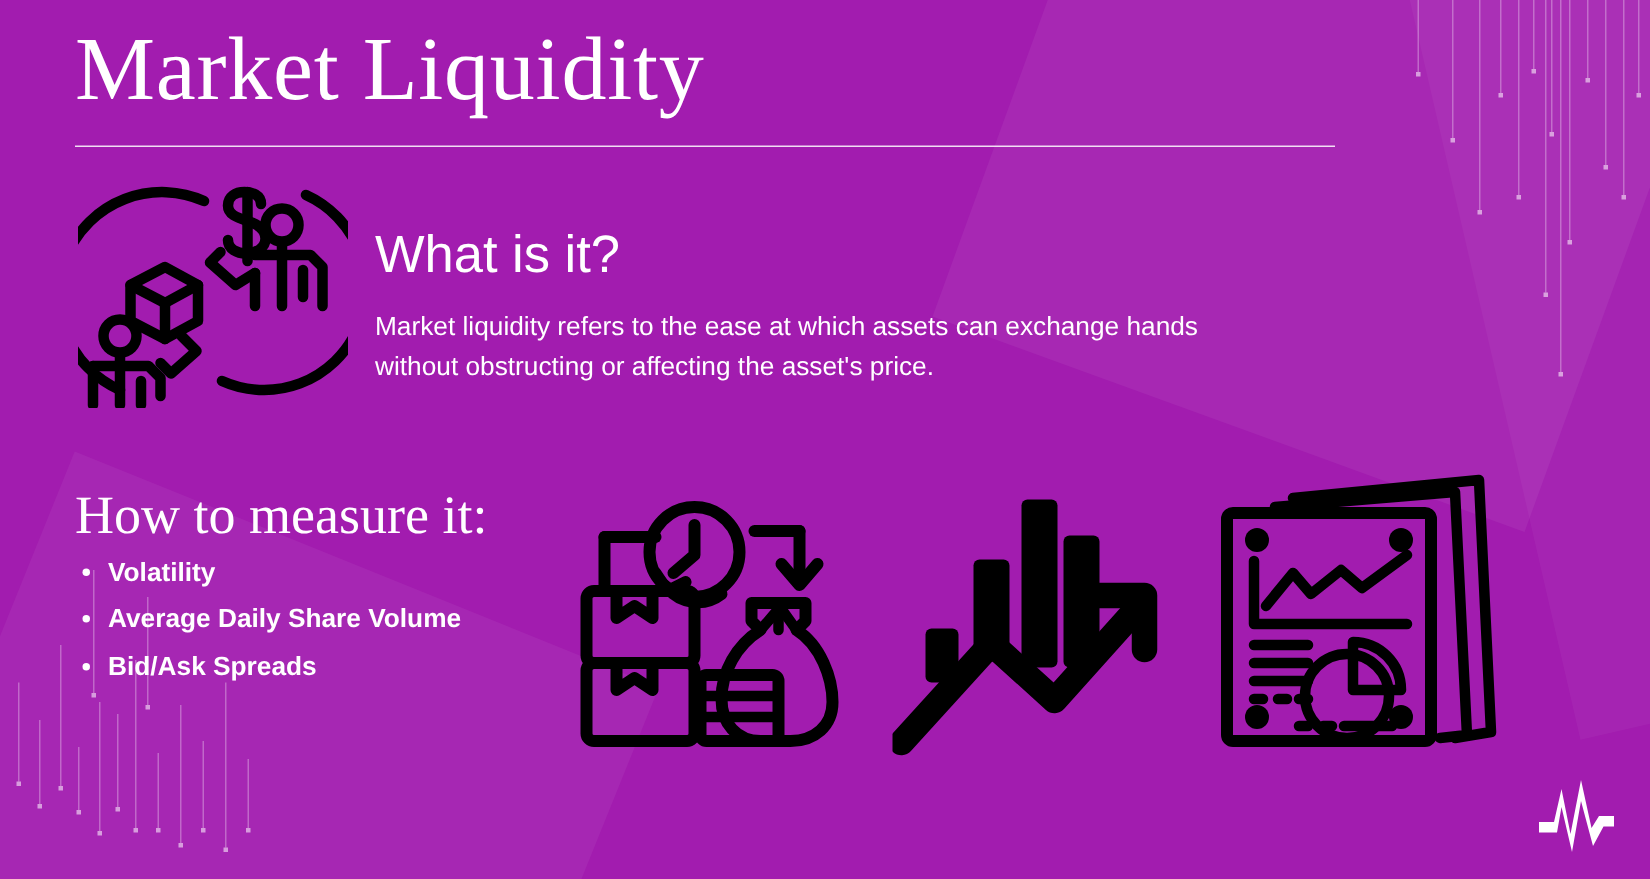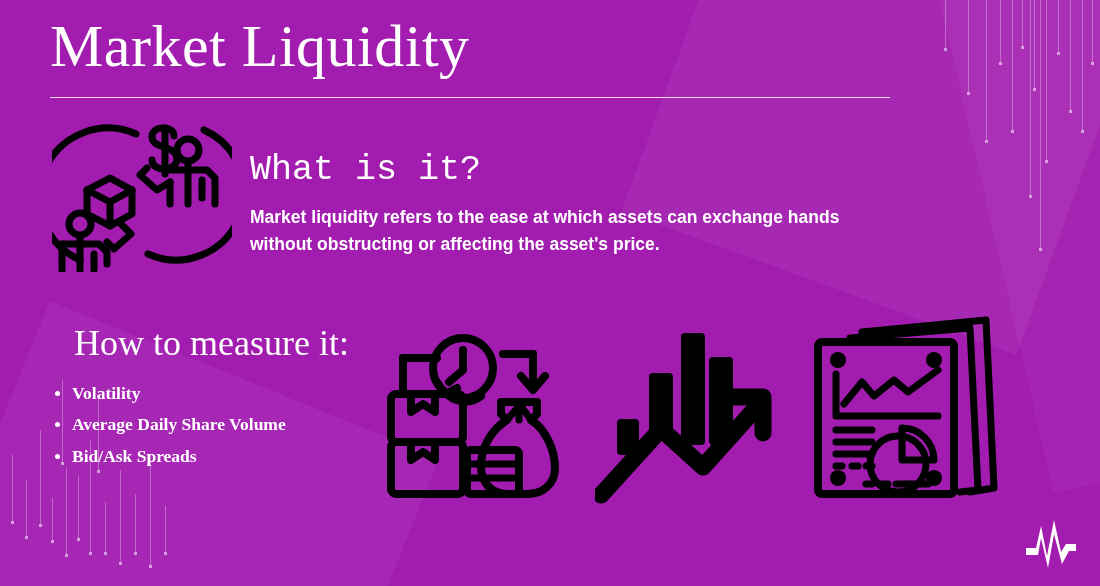"What is it?" .whatis-heading { font-family: Liberation Mono, monospace -> Liberation Sans, sans-serif }
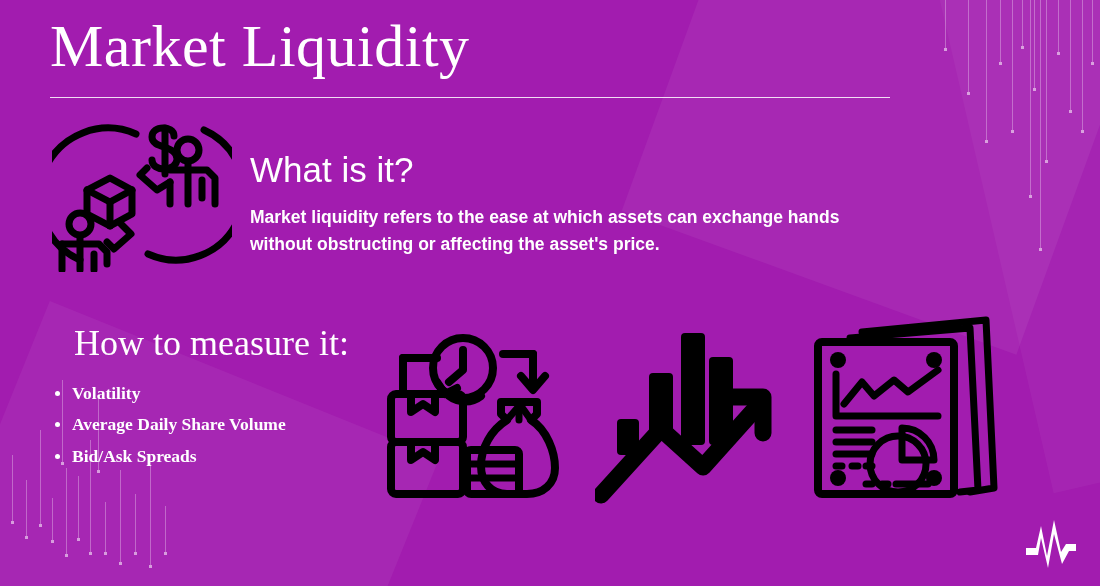"Market liquidity refers to the" .whatis-body { font-weight: bold -> normal }
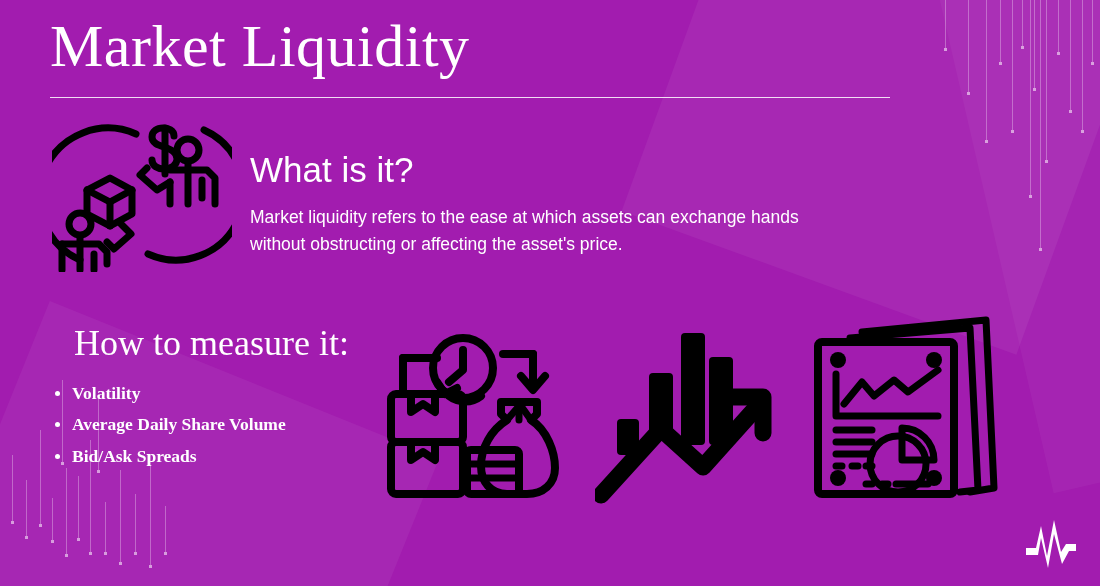"How to measure it:" .measure-heading { margin-left: 24px -> none }
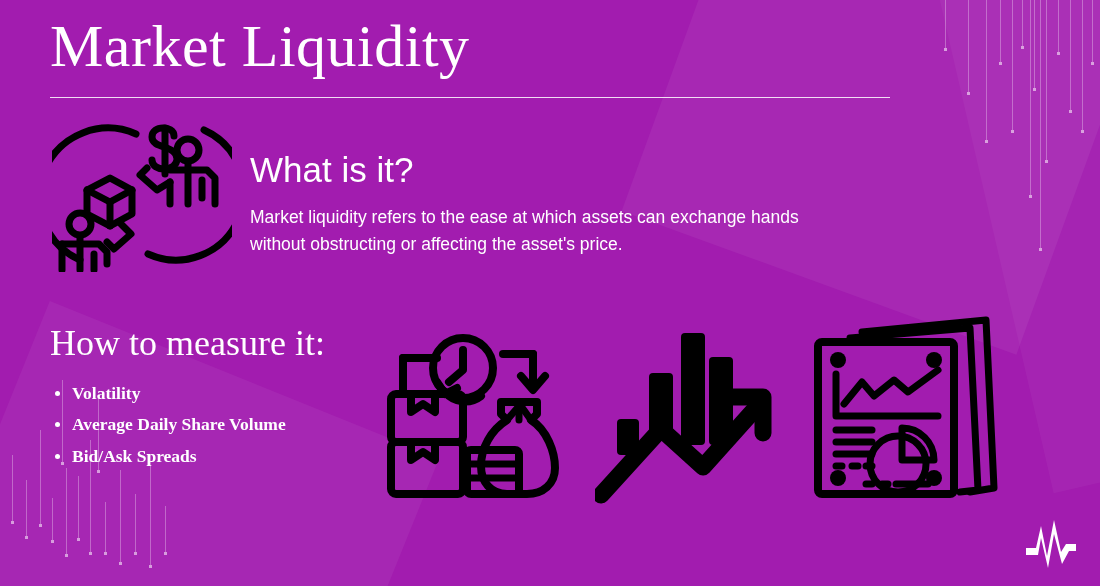"Volatility" .measure-list { font-family: Liberation Serif, serif -> none; top: 384px -> 372px }
